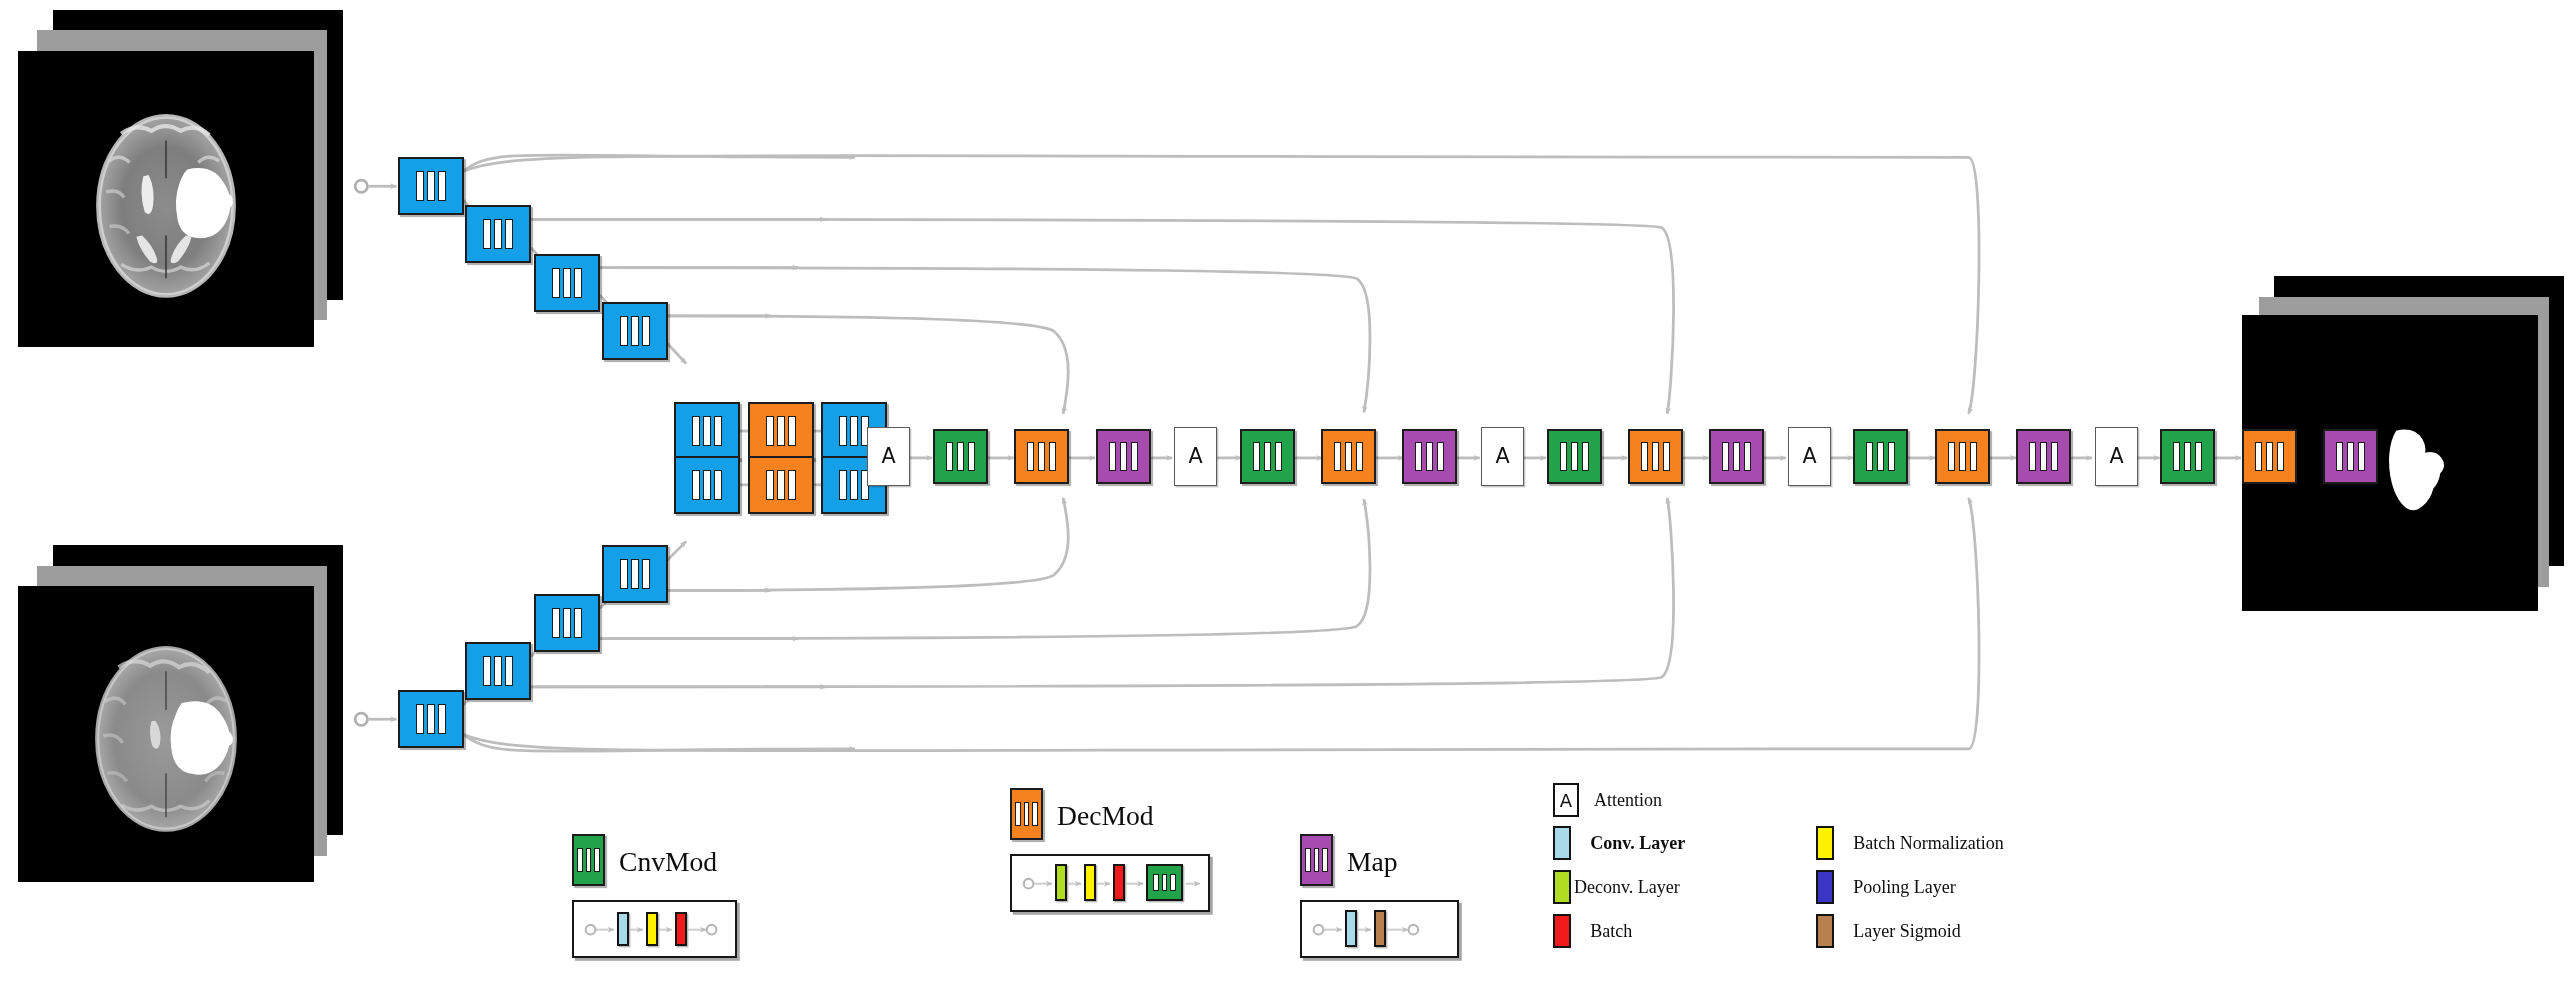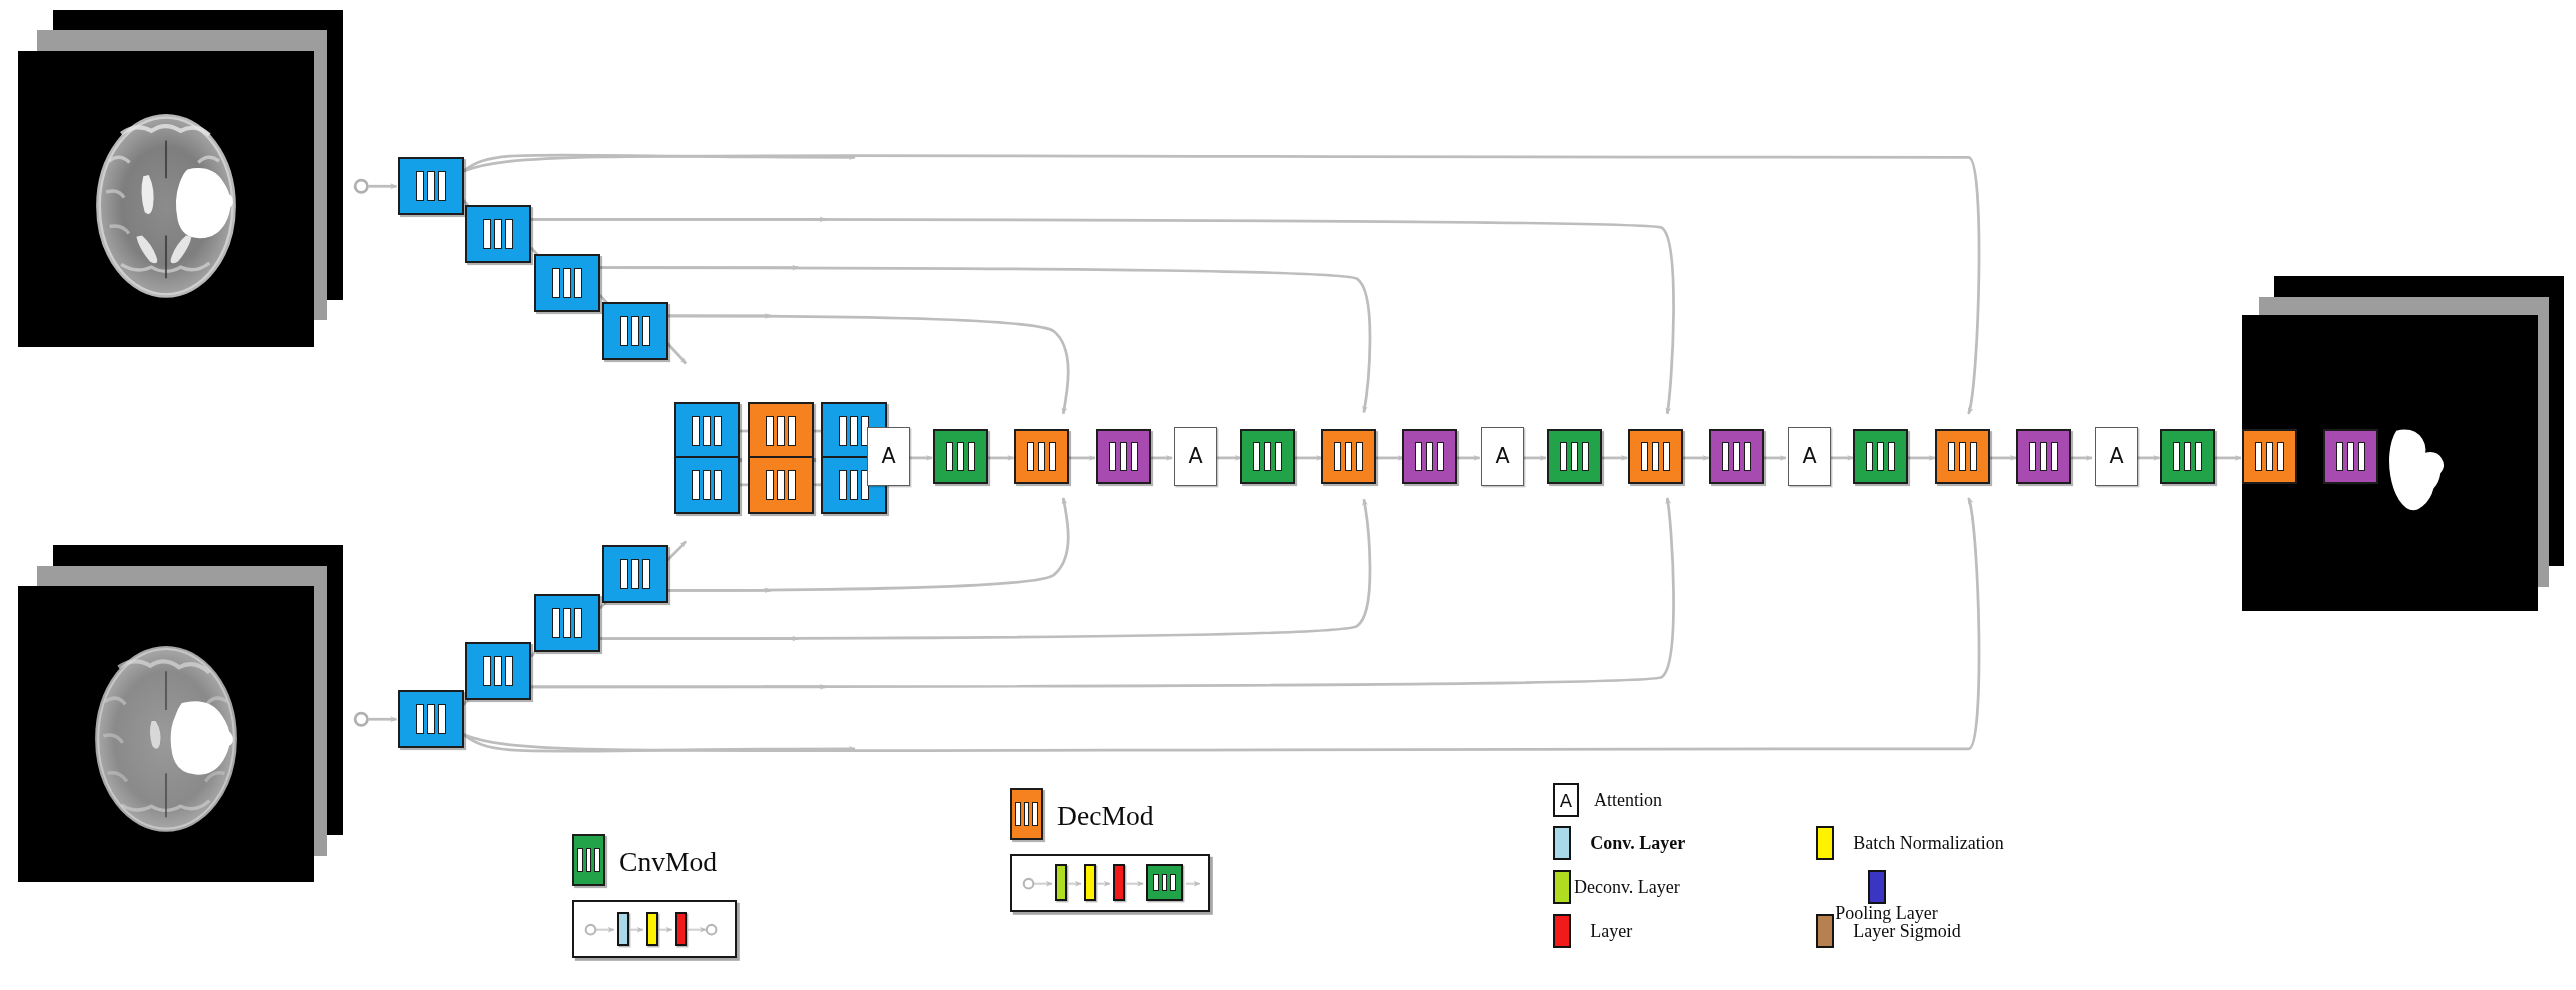"Map" div.legend-group { html: none -> <div> <div> <div></div> <div></div> <div></div> </div> <div>Map</div> <div> <svg> <g> <path></path> <path></path> <path></path> </g> <circle></circle> <circle></circle> </svg> <div></div> <div></div> </div> </div> }
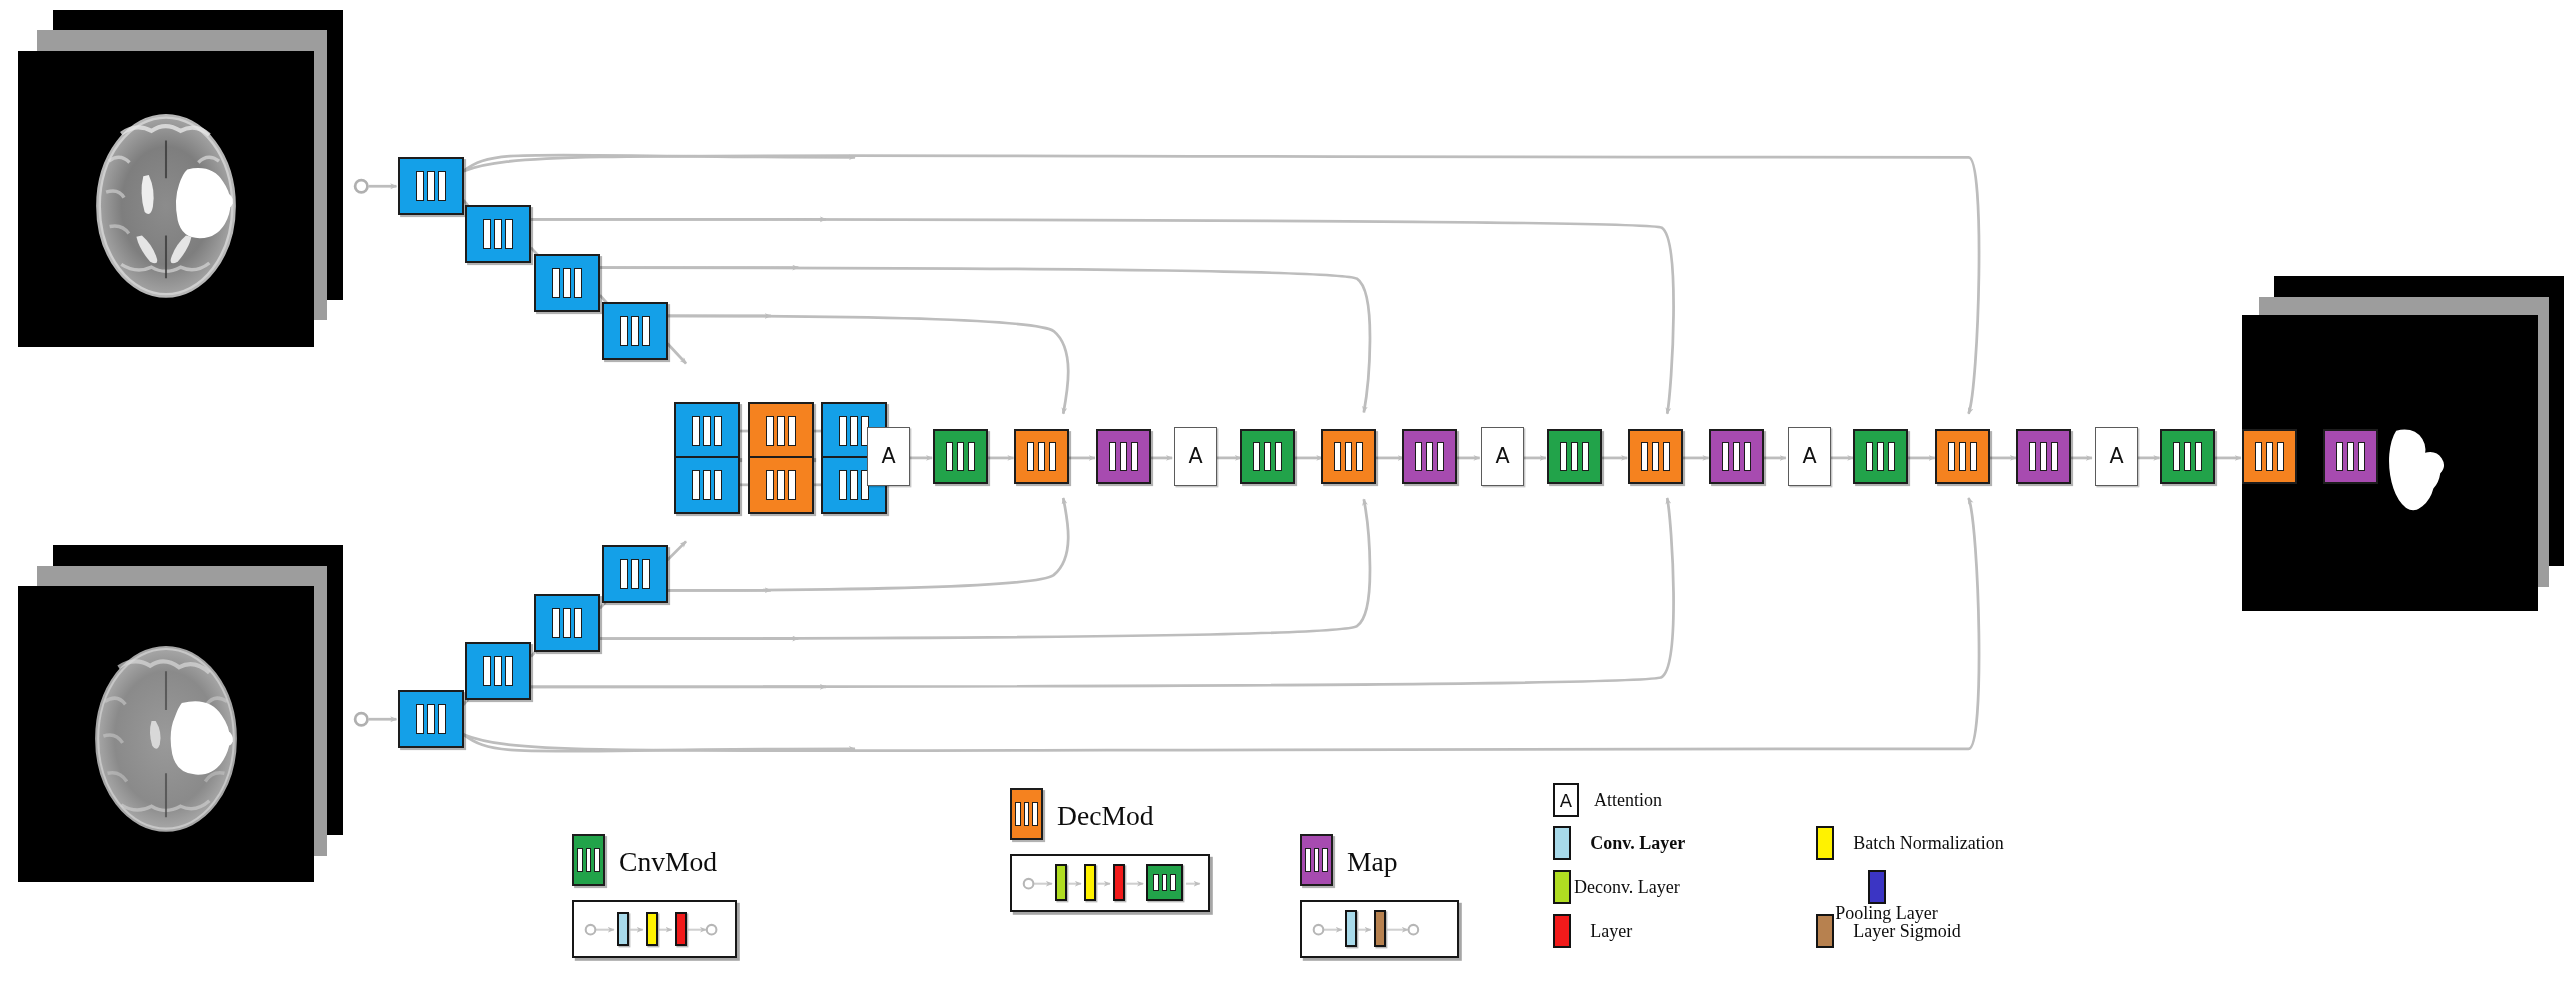"Pooling Layer" div.key-row { flex-direction: column -> none }
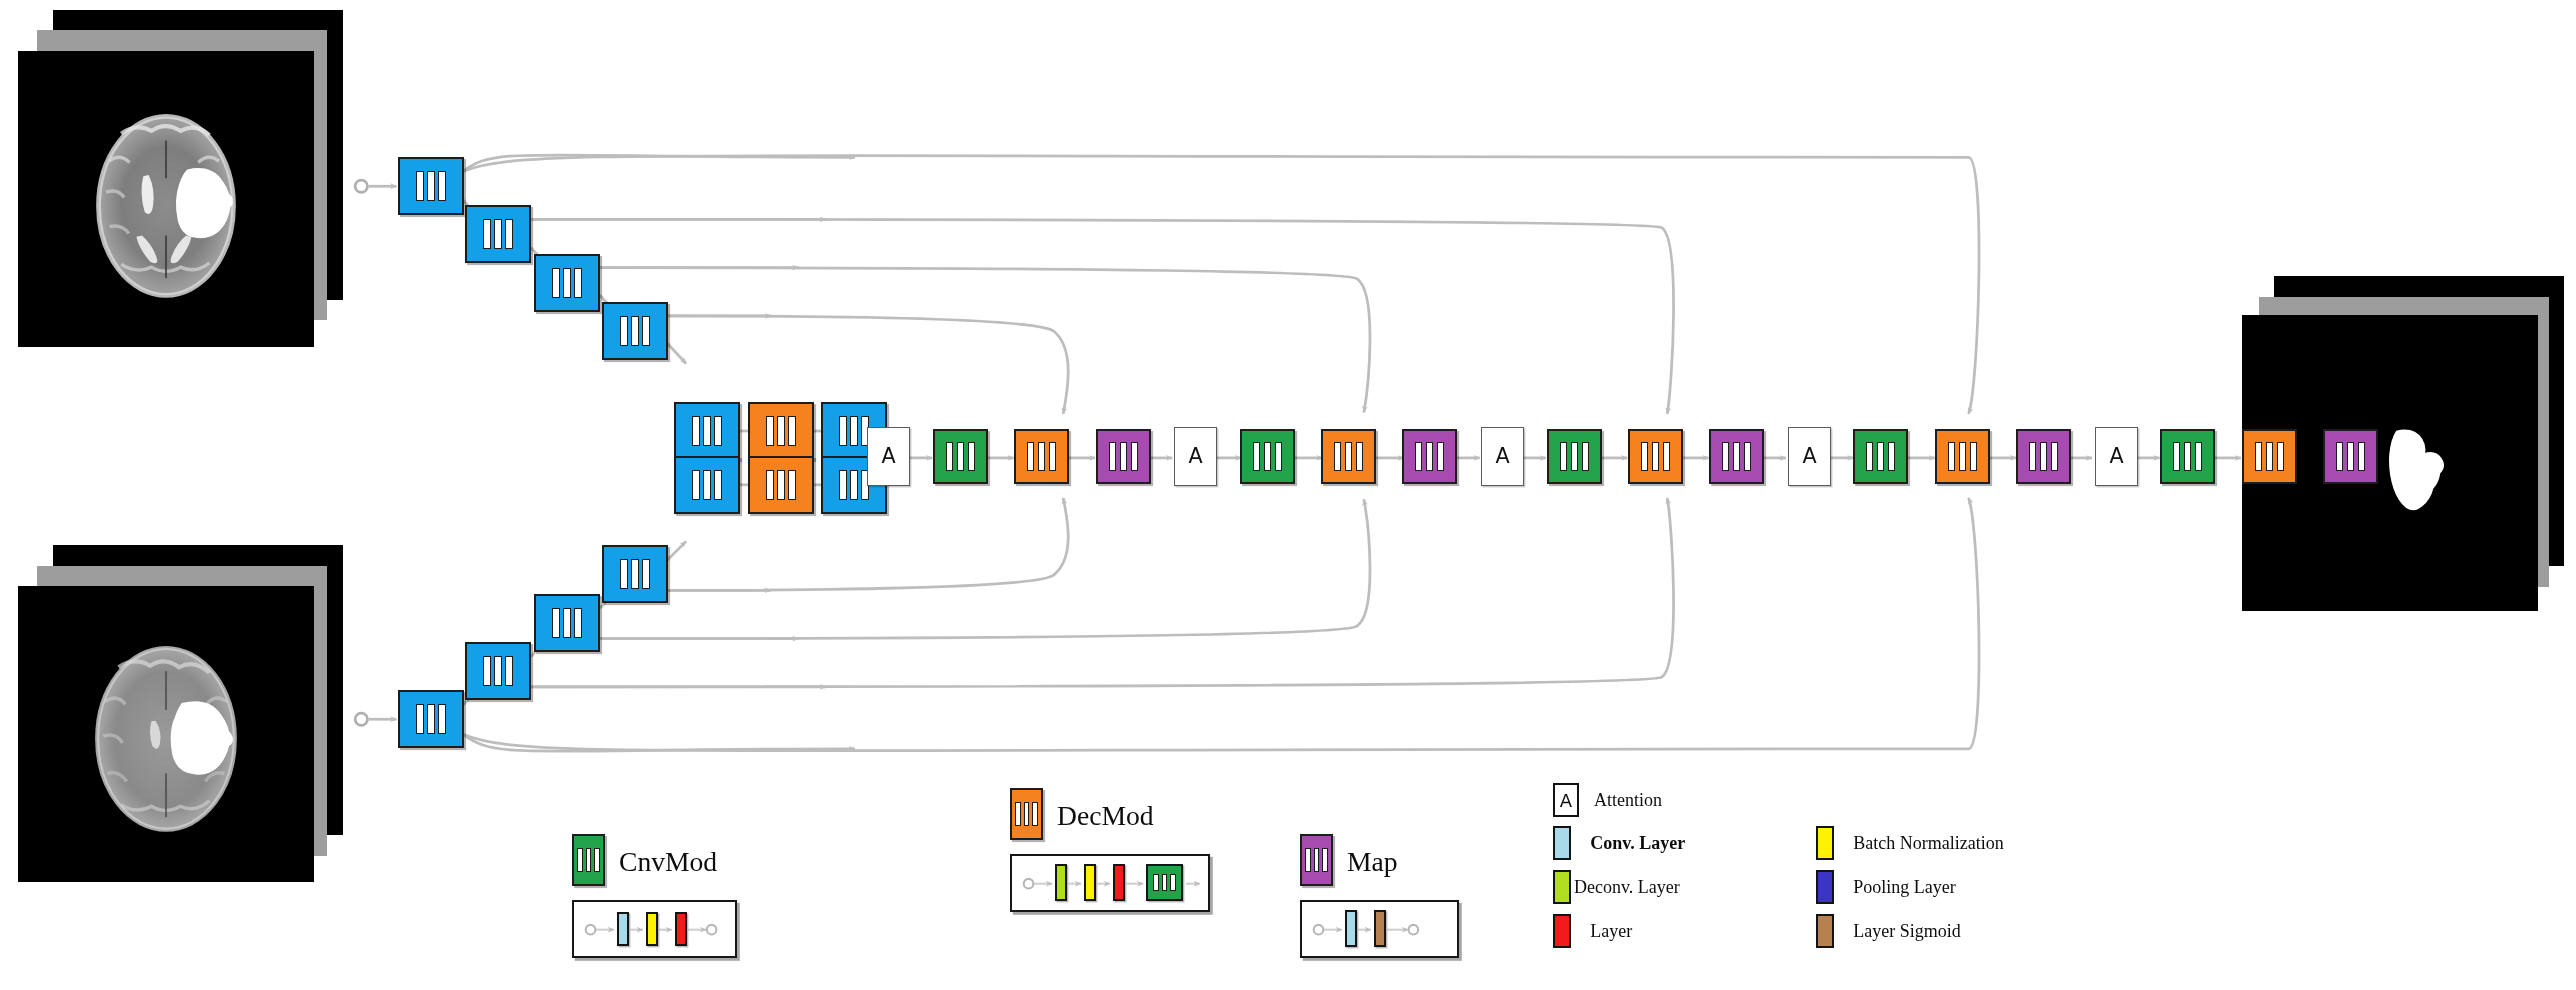"Layer" div.key-label { text: Layer -> Batch }
